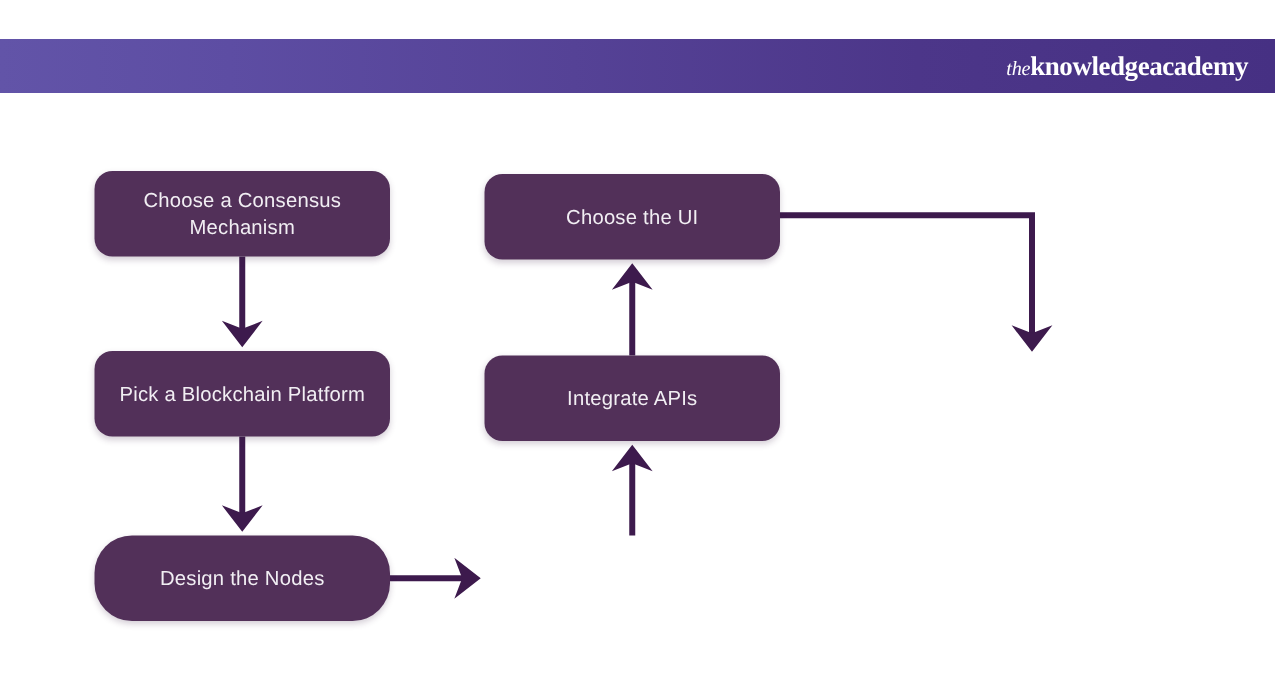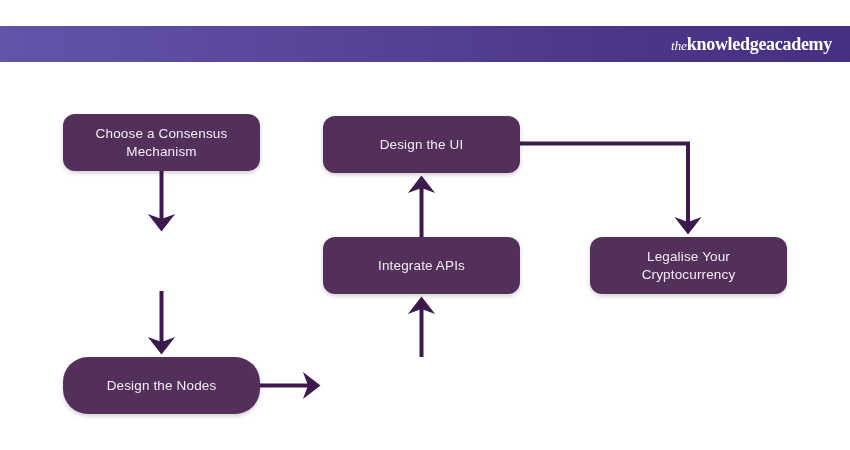"Design the UI" span.label { text: Design -> Choose }
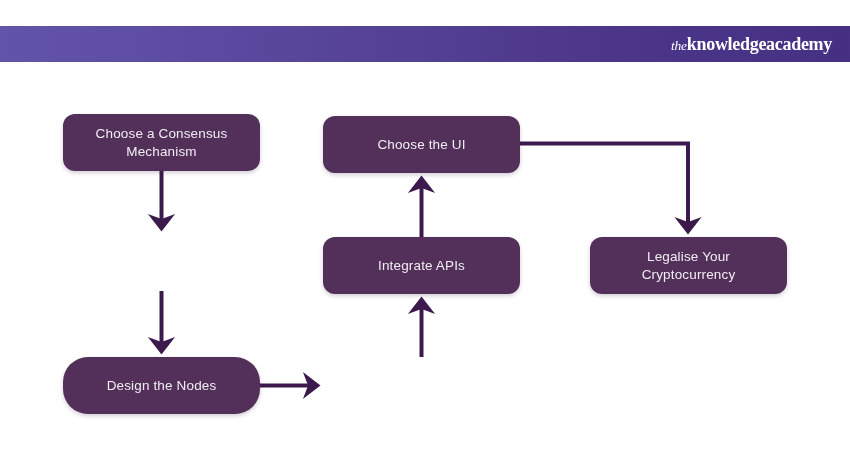"Pick a Blockchain Platform" div.node { html: none -> <div> <span>Pick a Blockchain Platform</span> </div> }
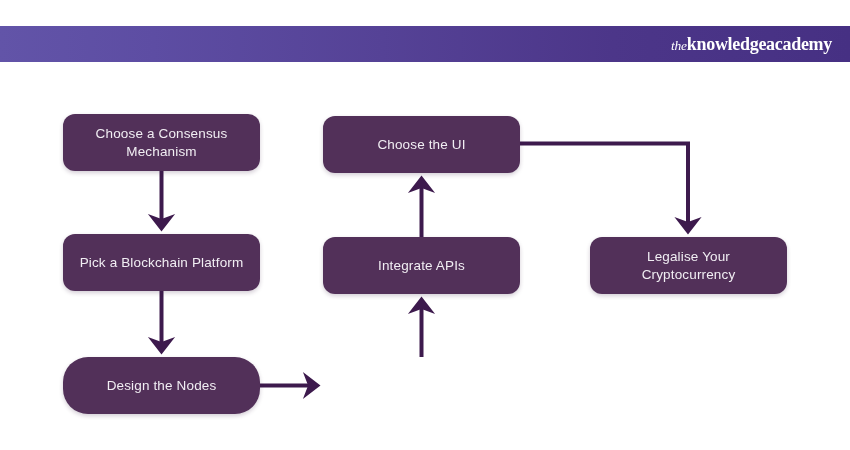"Legalise Your Cryptocurrency" div.node { html: <div> <span>Legalise Your Cryptocurrency</span> </div> -> none }
